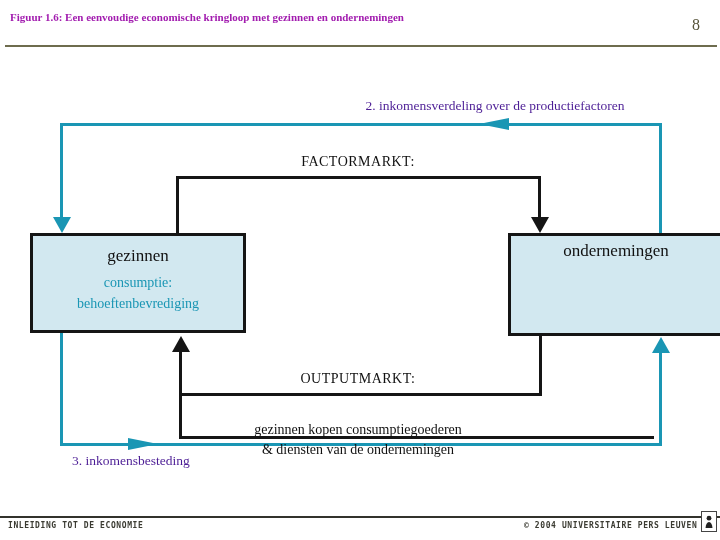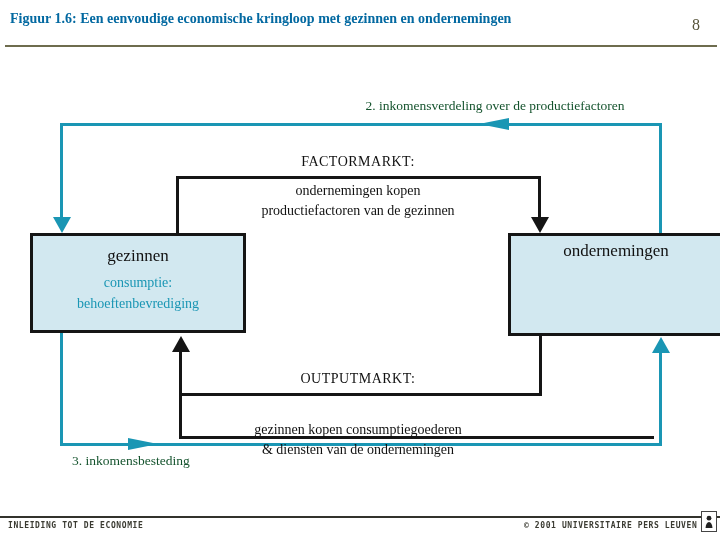"Figuur 1.6: Een eenvoudige economische" .title { color: #0369a1 -> #a21caf; font-size: 14px -> 11px }
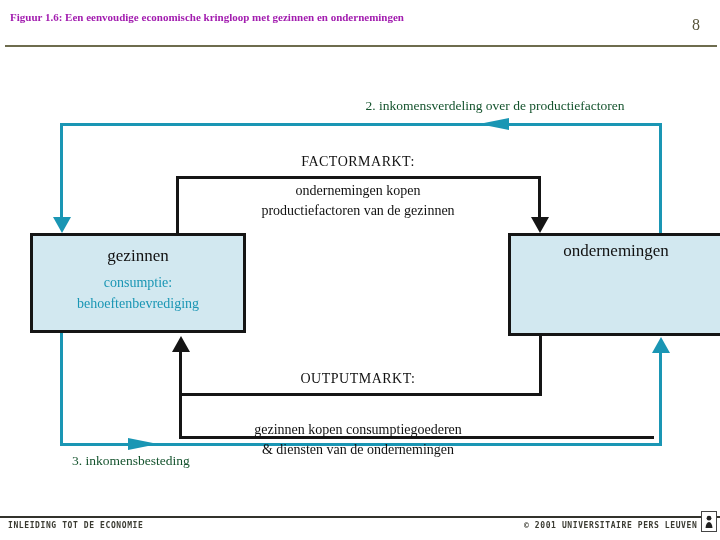"2. inkomensverdeling over de" .flow-label { color: #14532d -> #4c1d95 }
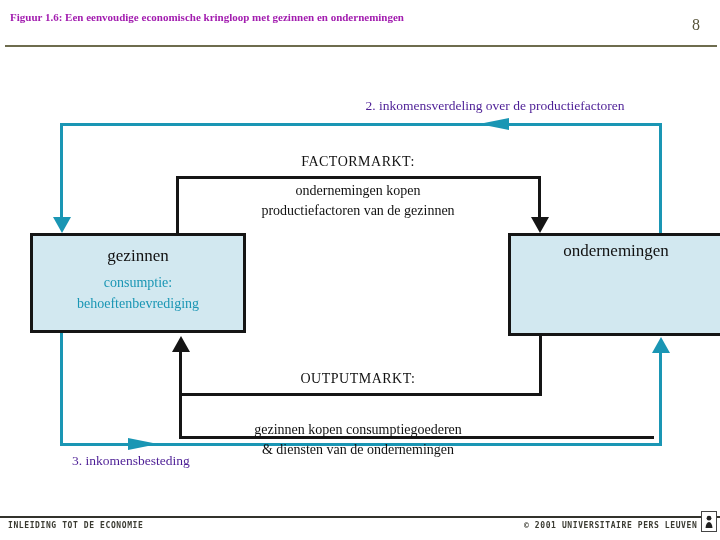"ondernemingen kopen" div.mkt-desc { html: <div> <div>ondernemingen kopen</div> <div>productiefactoren van de gezinnen</div> </div> -> none }
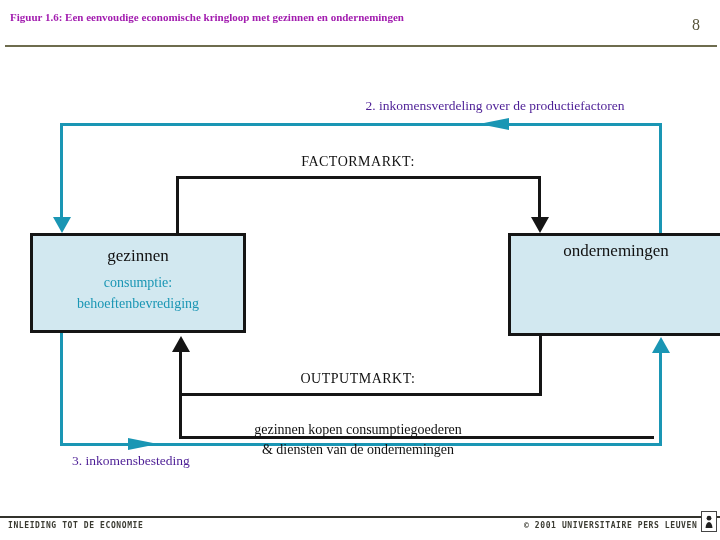"© 2001 UNIVERSITAIRE PERS LEUVEN" div.foot { text: 2001 -> 2004 }
